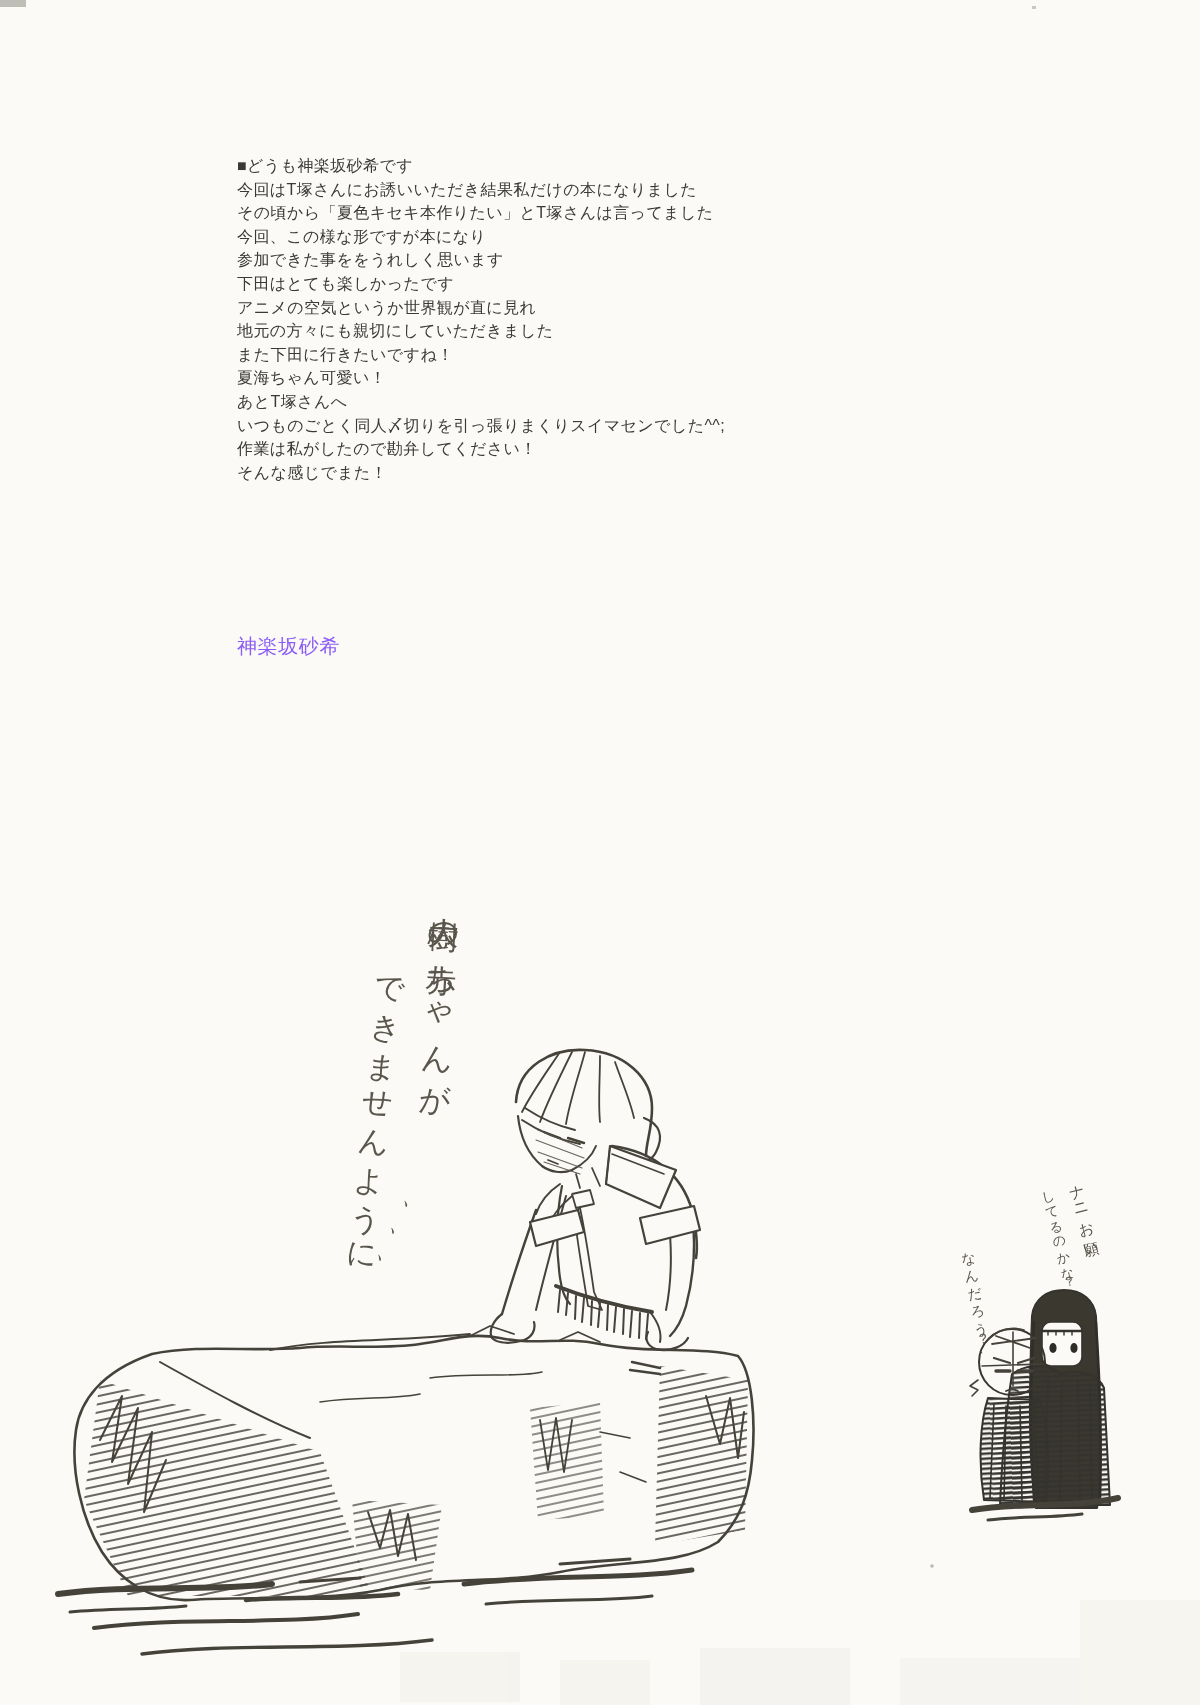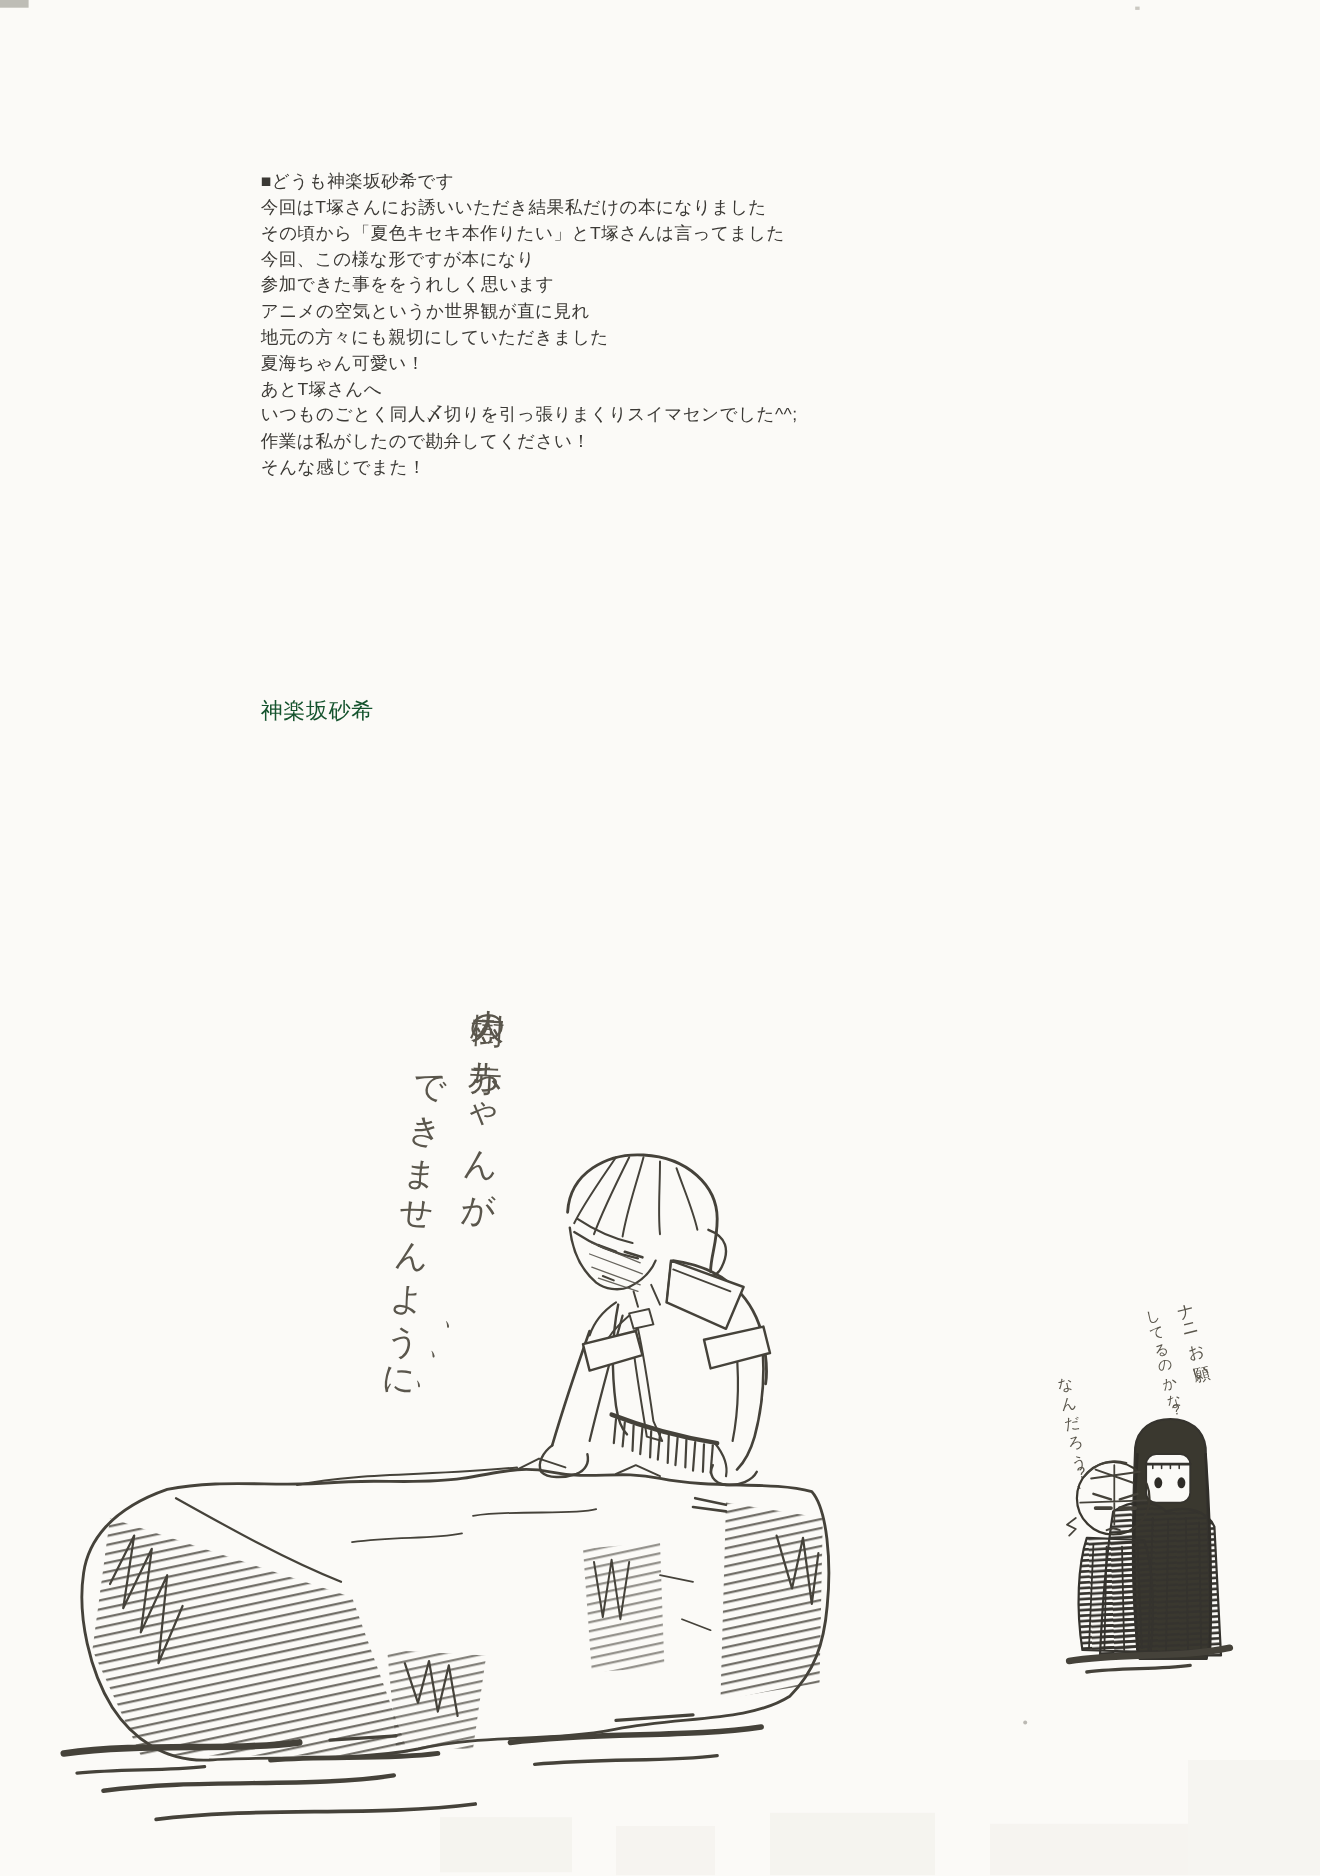"下田はとても楽しかったです" div.afterword-line { html: none -> <div>下田はとても楽しかったです</div> }
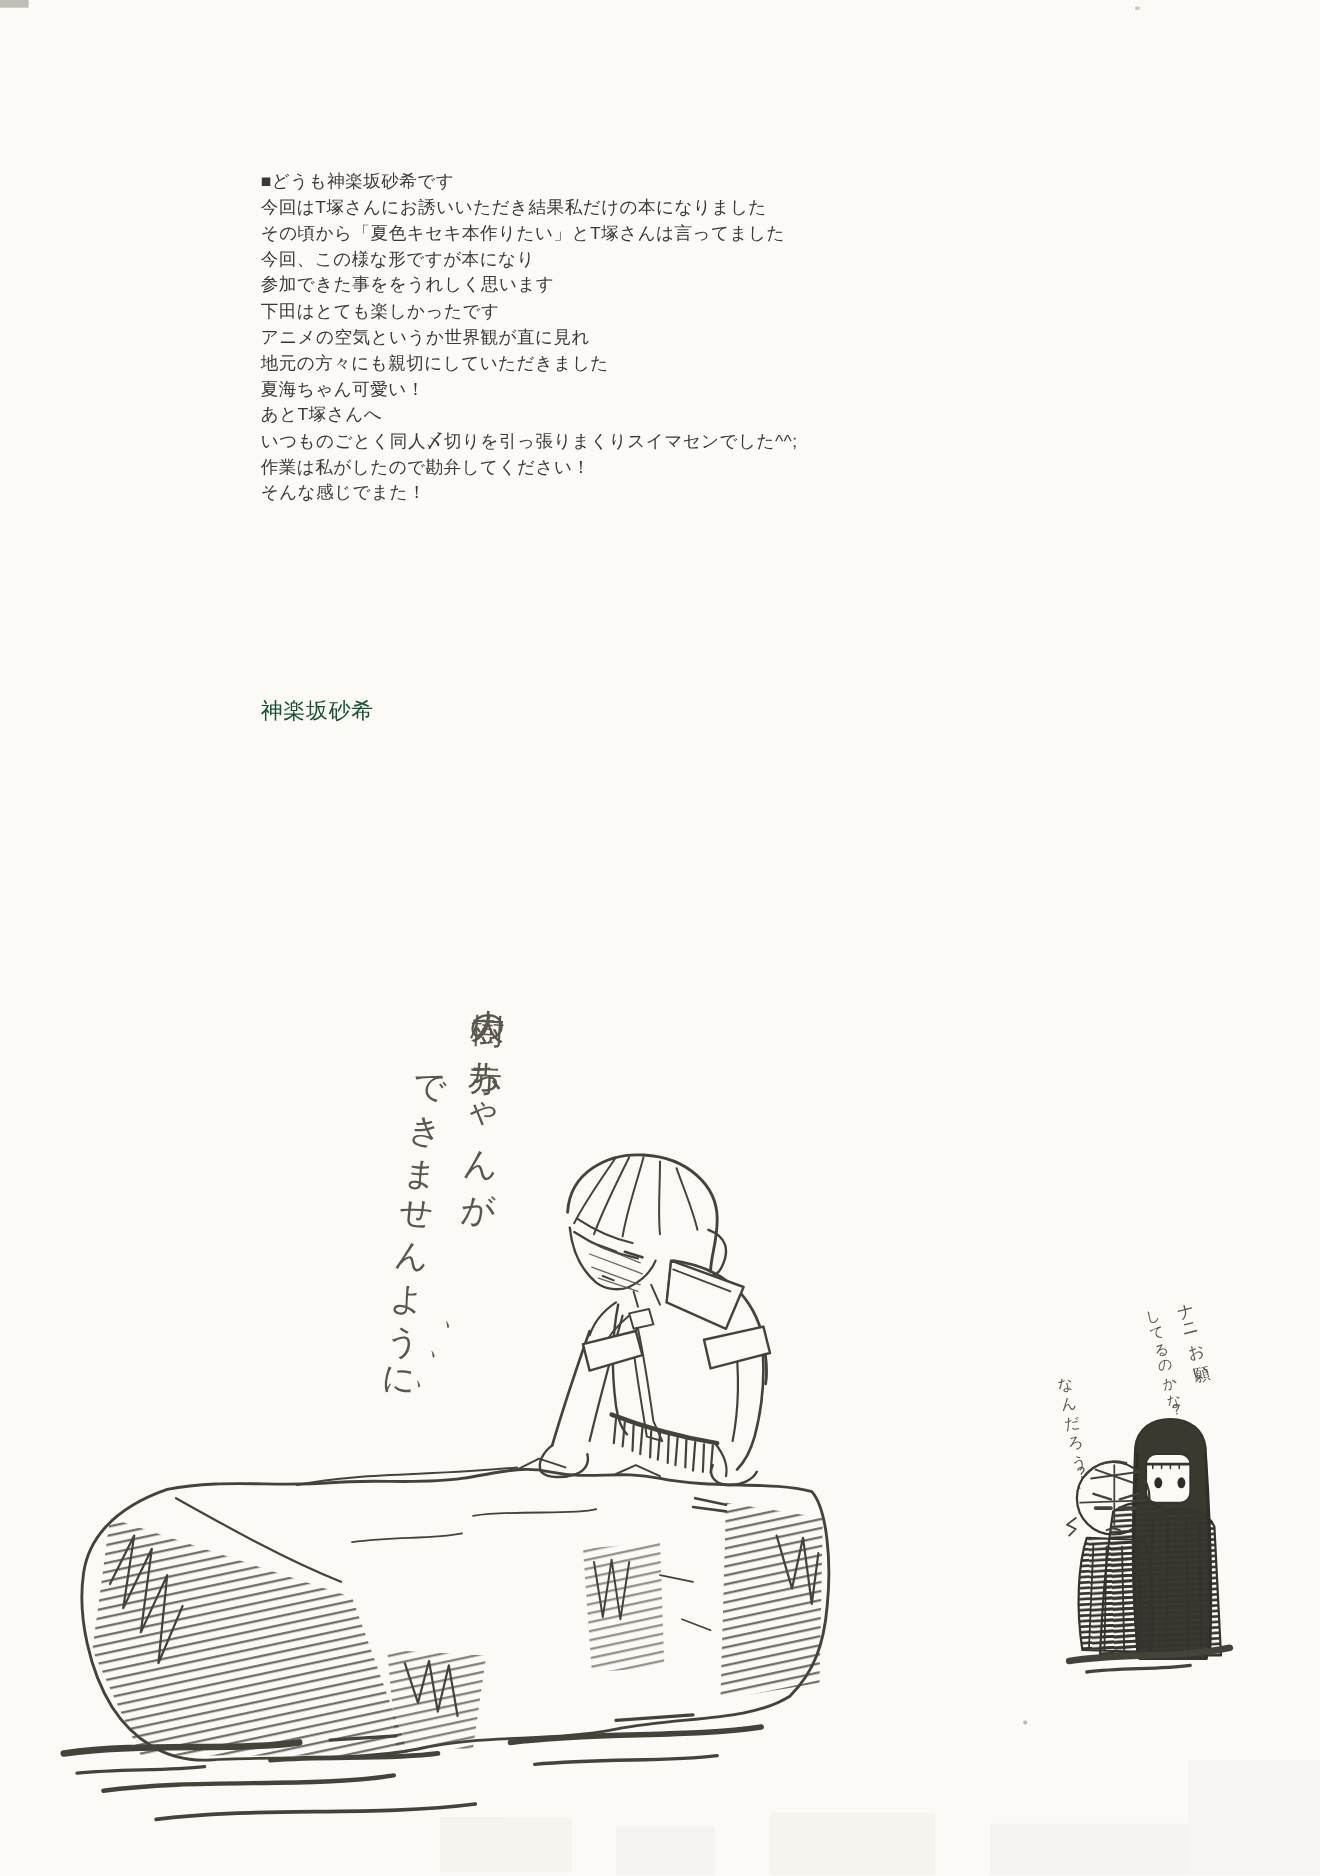"また下田に行きたいですね！" div.afterword-line { html: none -> <div>また下田に行きたいですね！</div> }
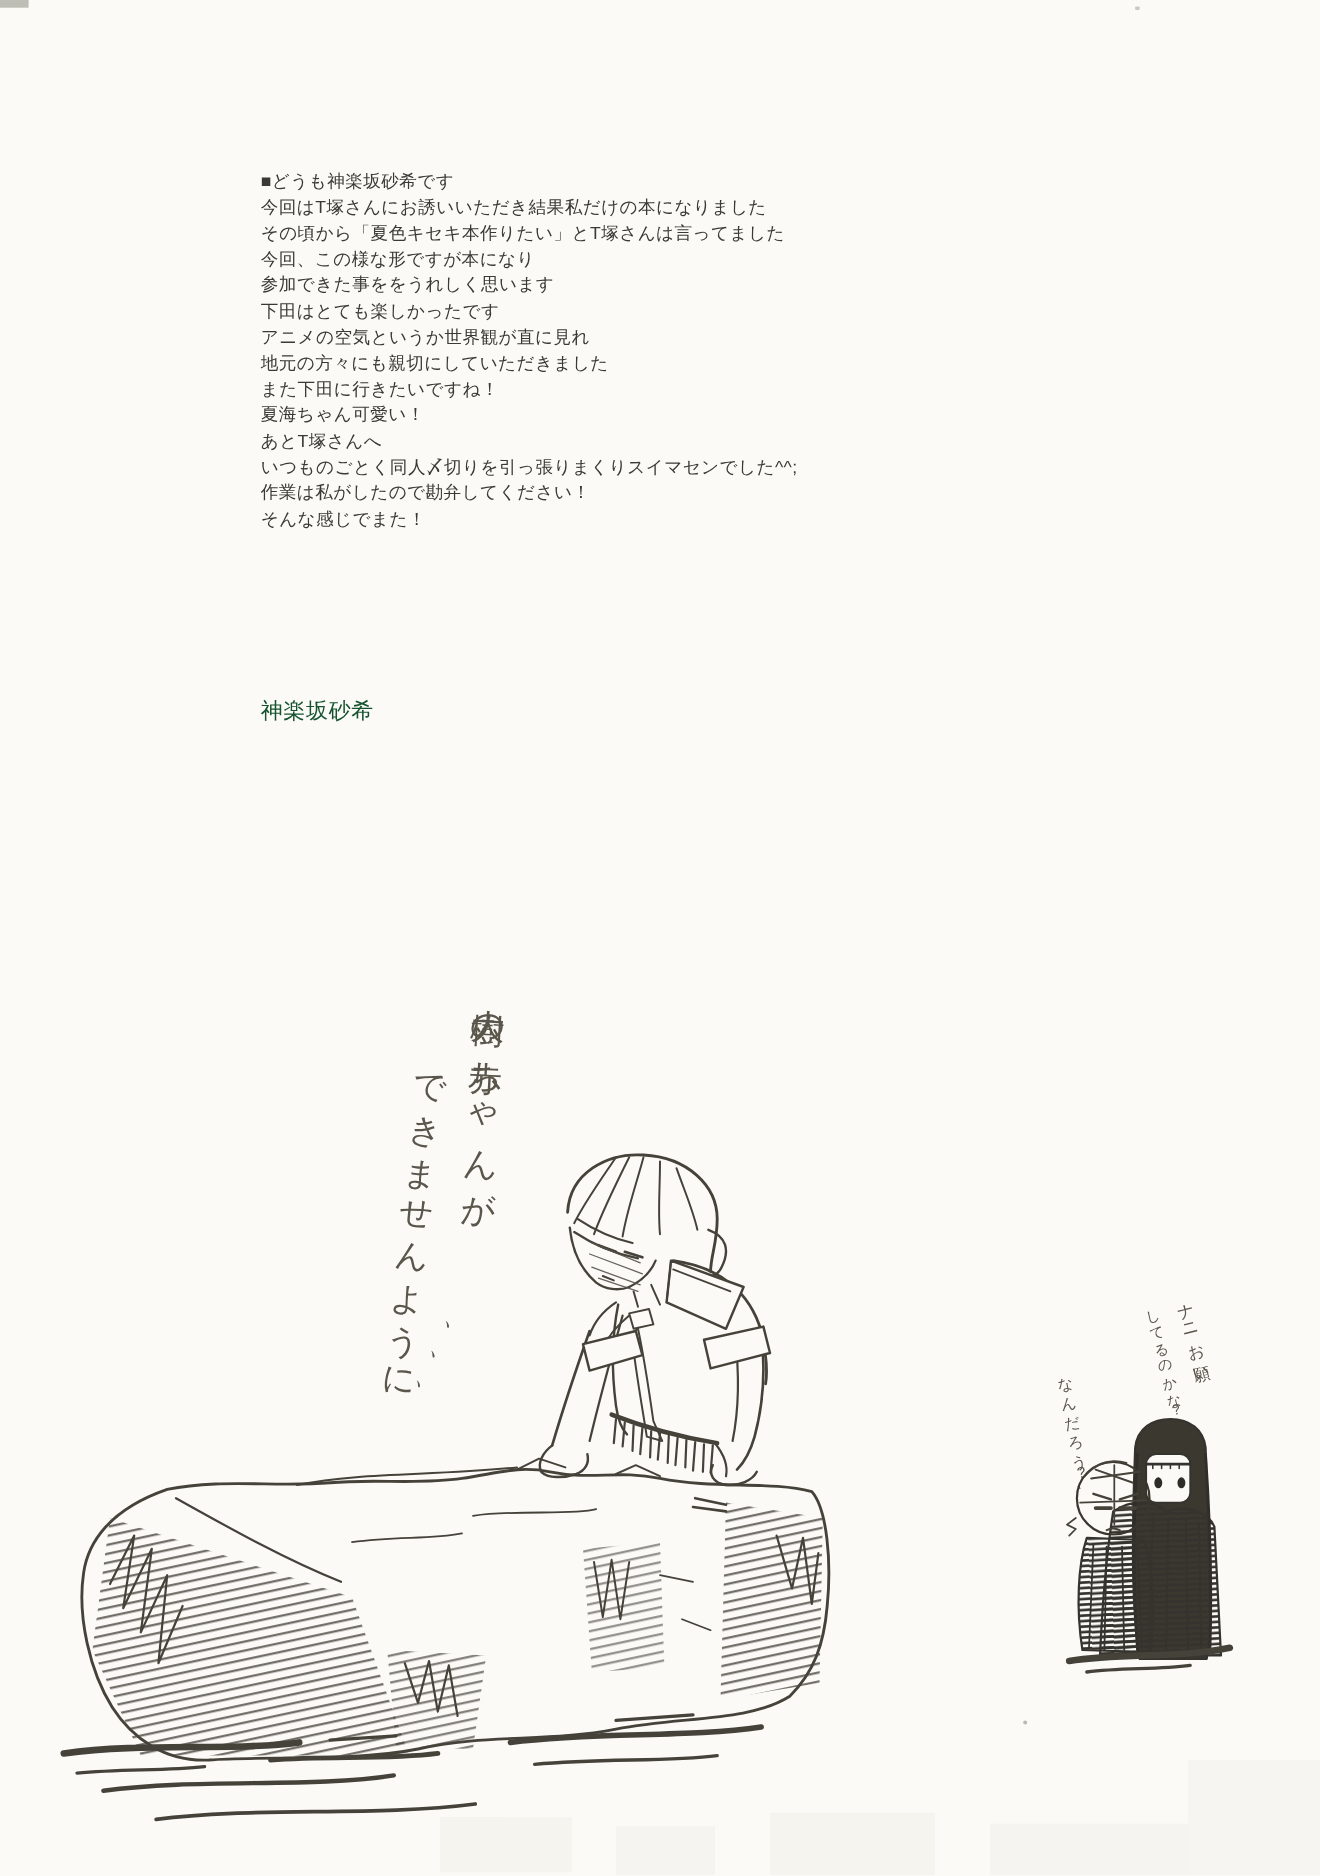"神楽坂砂希" .signature { color: #14532d -> #8b5cf6 }
